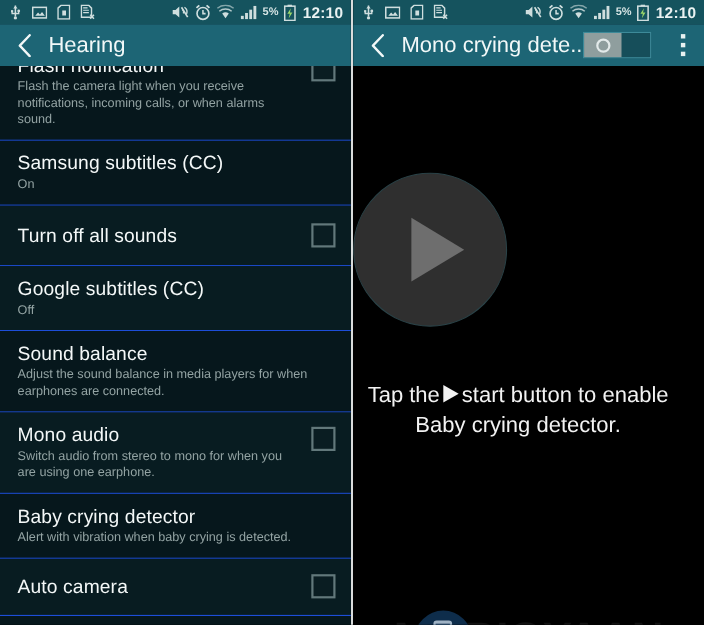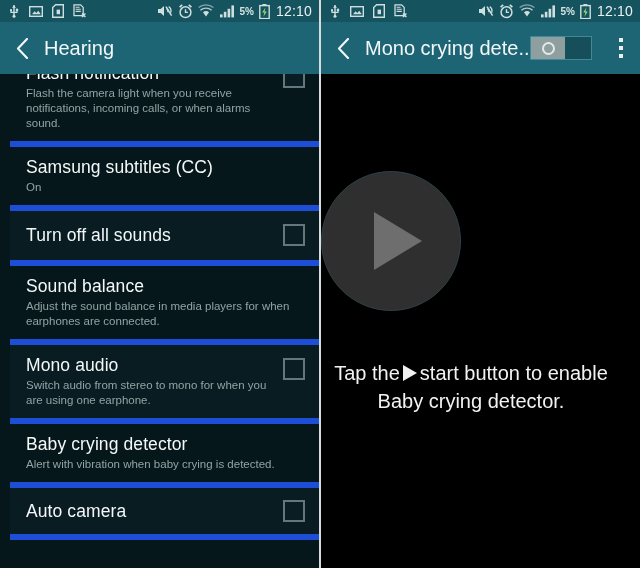"12:10" .sb-right > * { font-weight: none -> bold }
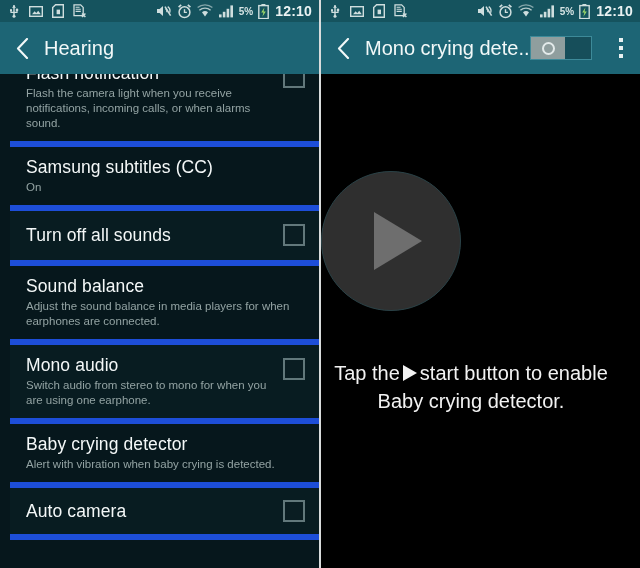"Hearing" .actionbar { height: 52px -> 38px }
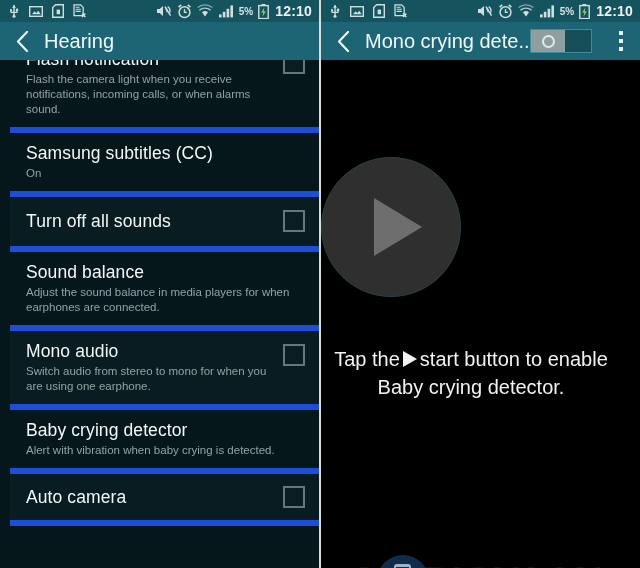"Flash the camera light when" .row { border-bottom: 6px solid #1d4ed8 -> 1px solid #1d4ed8; margin-left: 10px -> none }
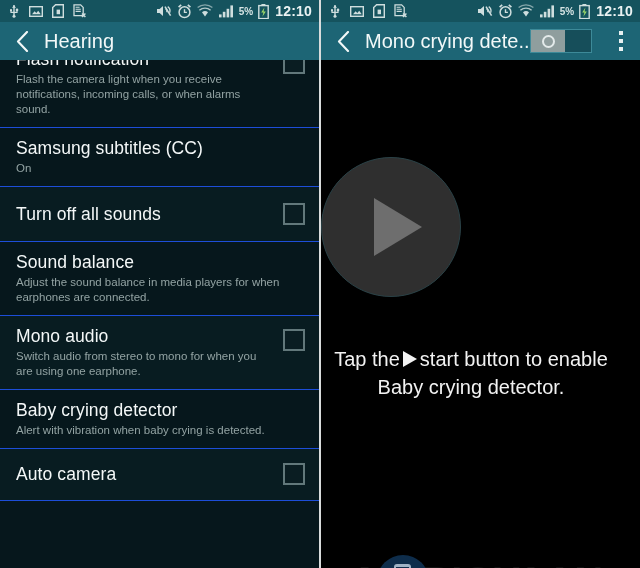"Google subtitles (CC)" div.row { html: none -> <div> <div> <div>Google subtitles (CC)</div> <div>Off</div> </div> </div> }
